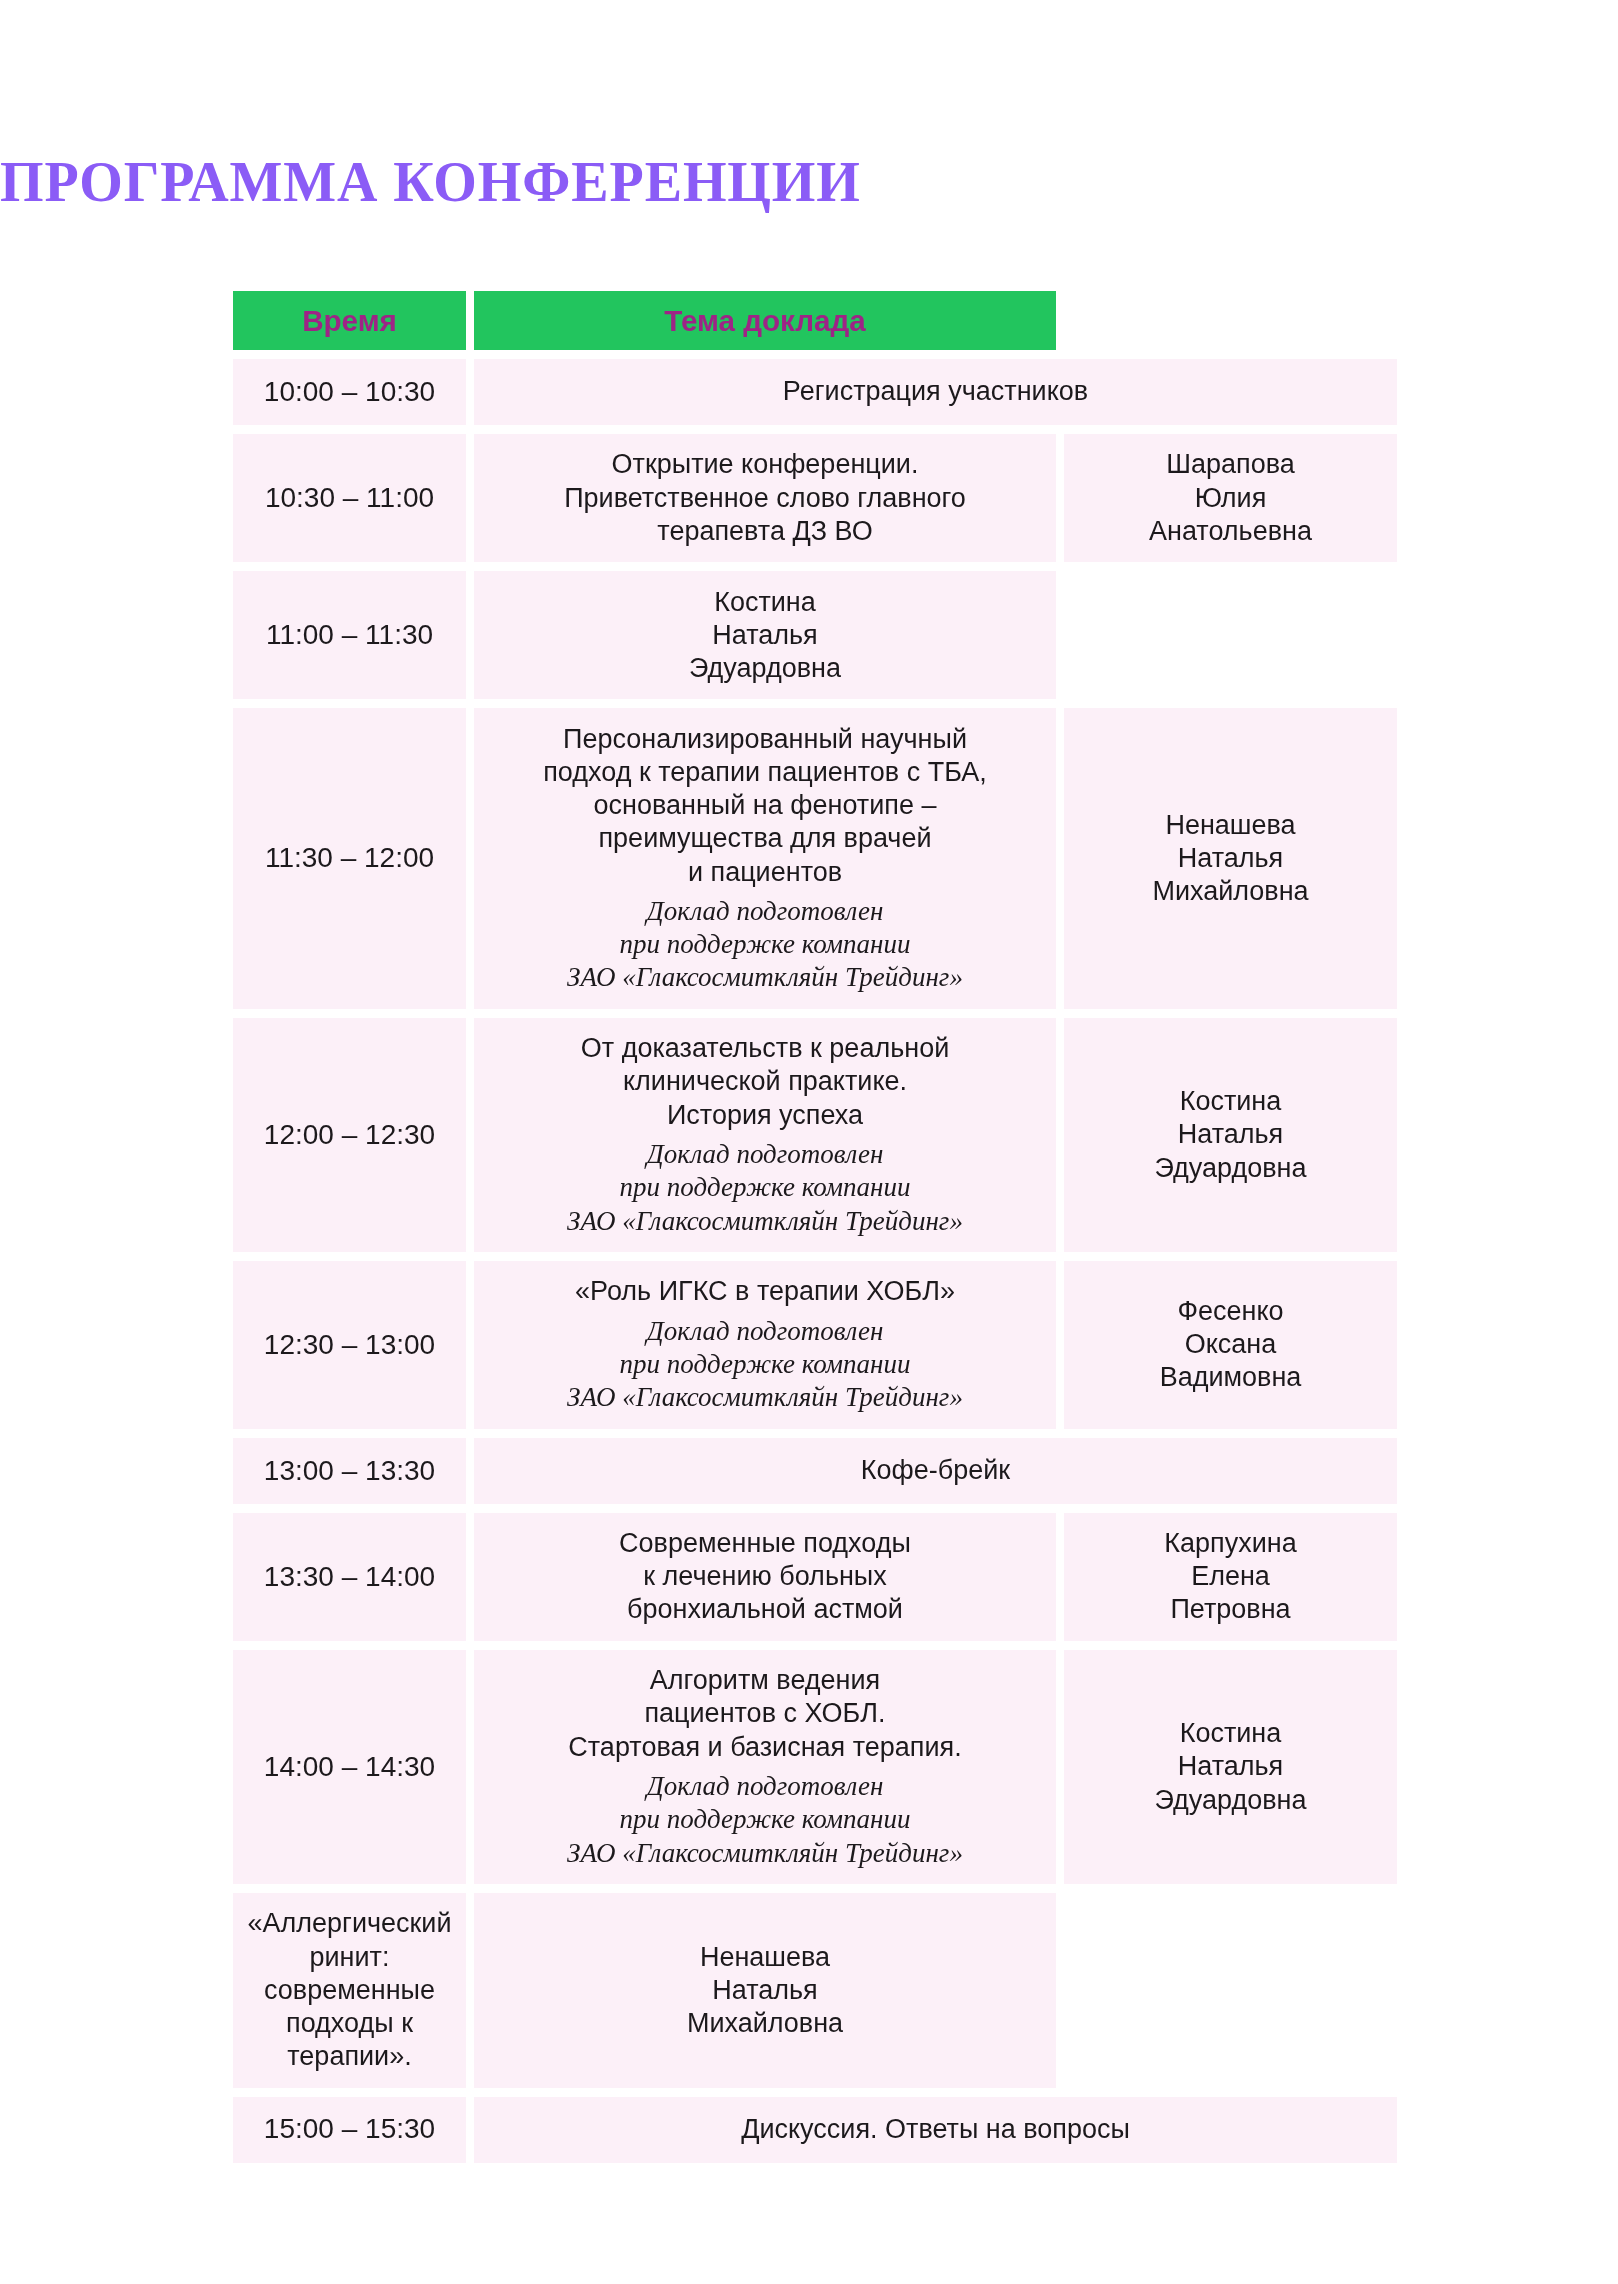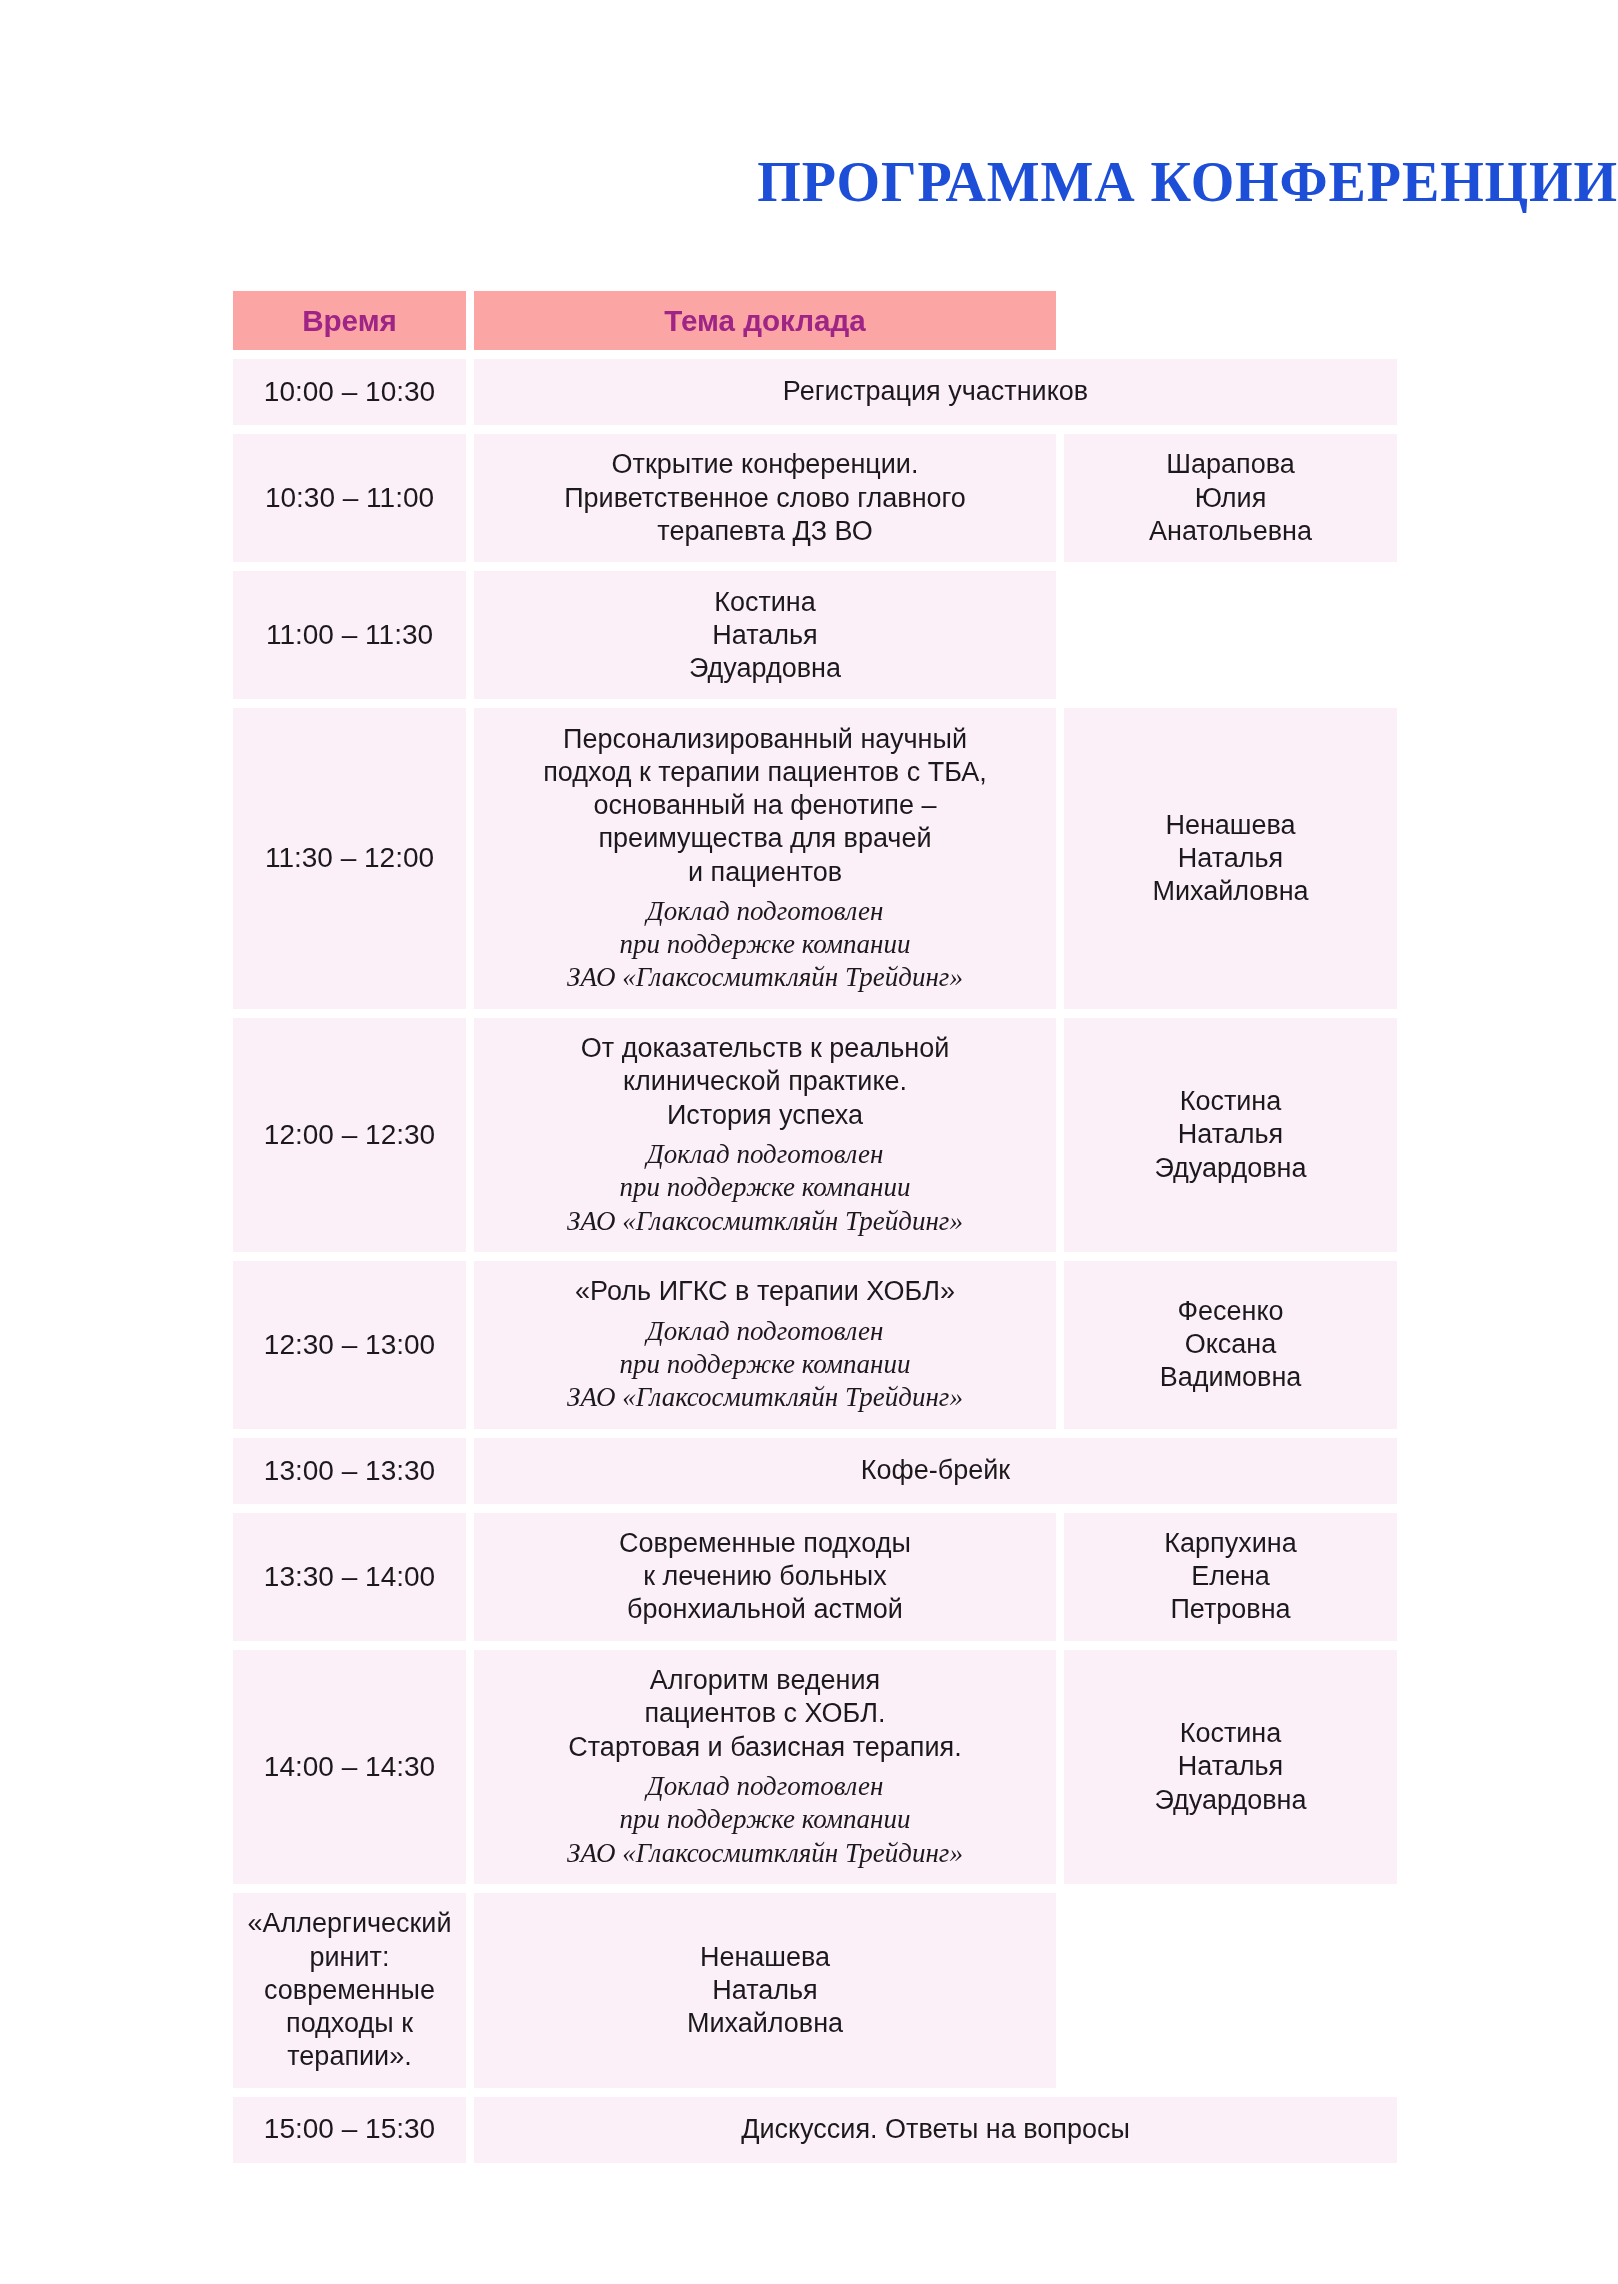"ПРОГРАММА КОНФЕРЕНЦИИ" .page-title { color: #1d4ed8 -> #8b5cf6; text-align: right -> left }
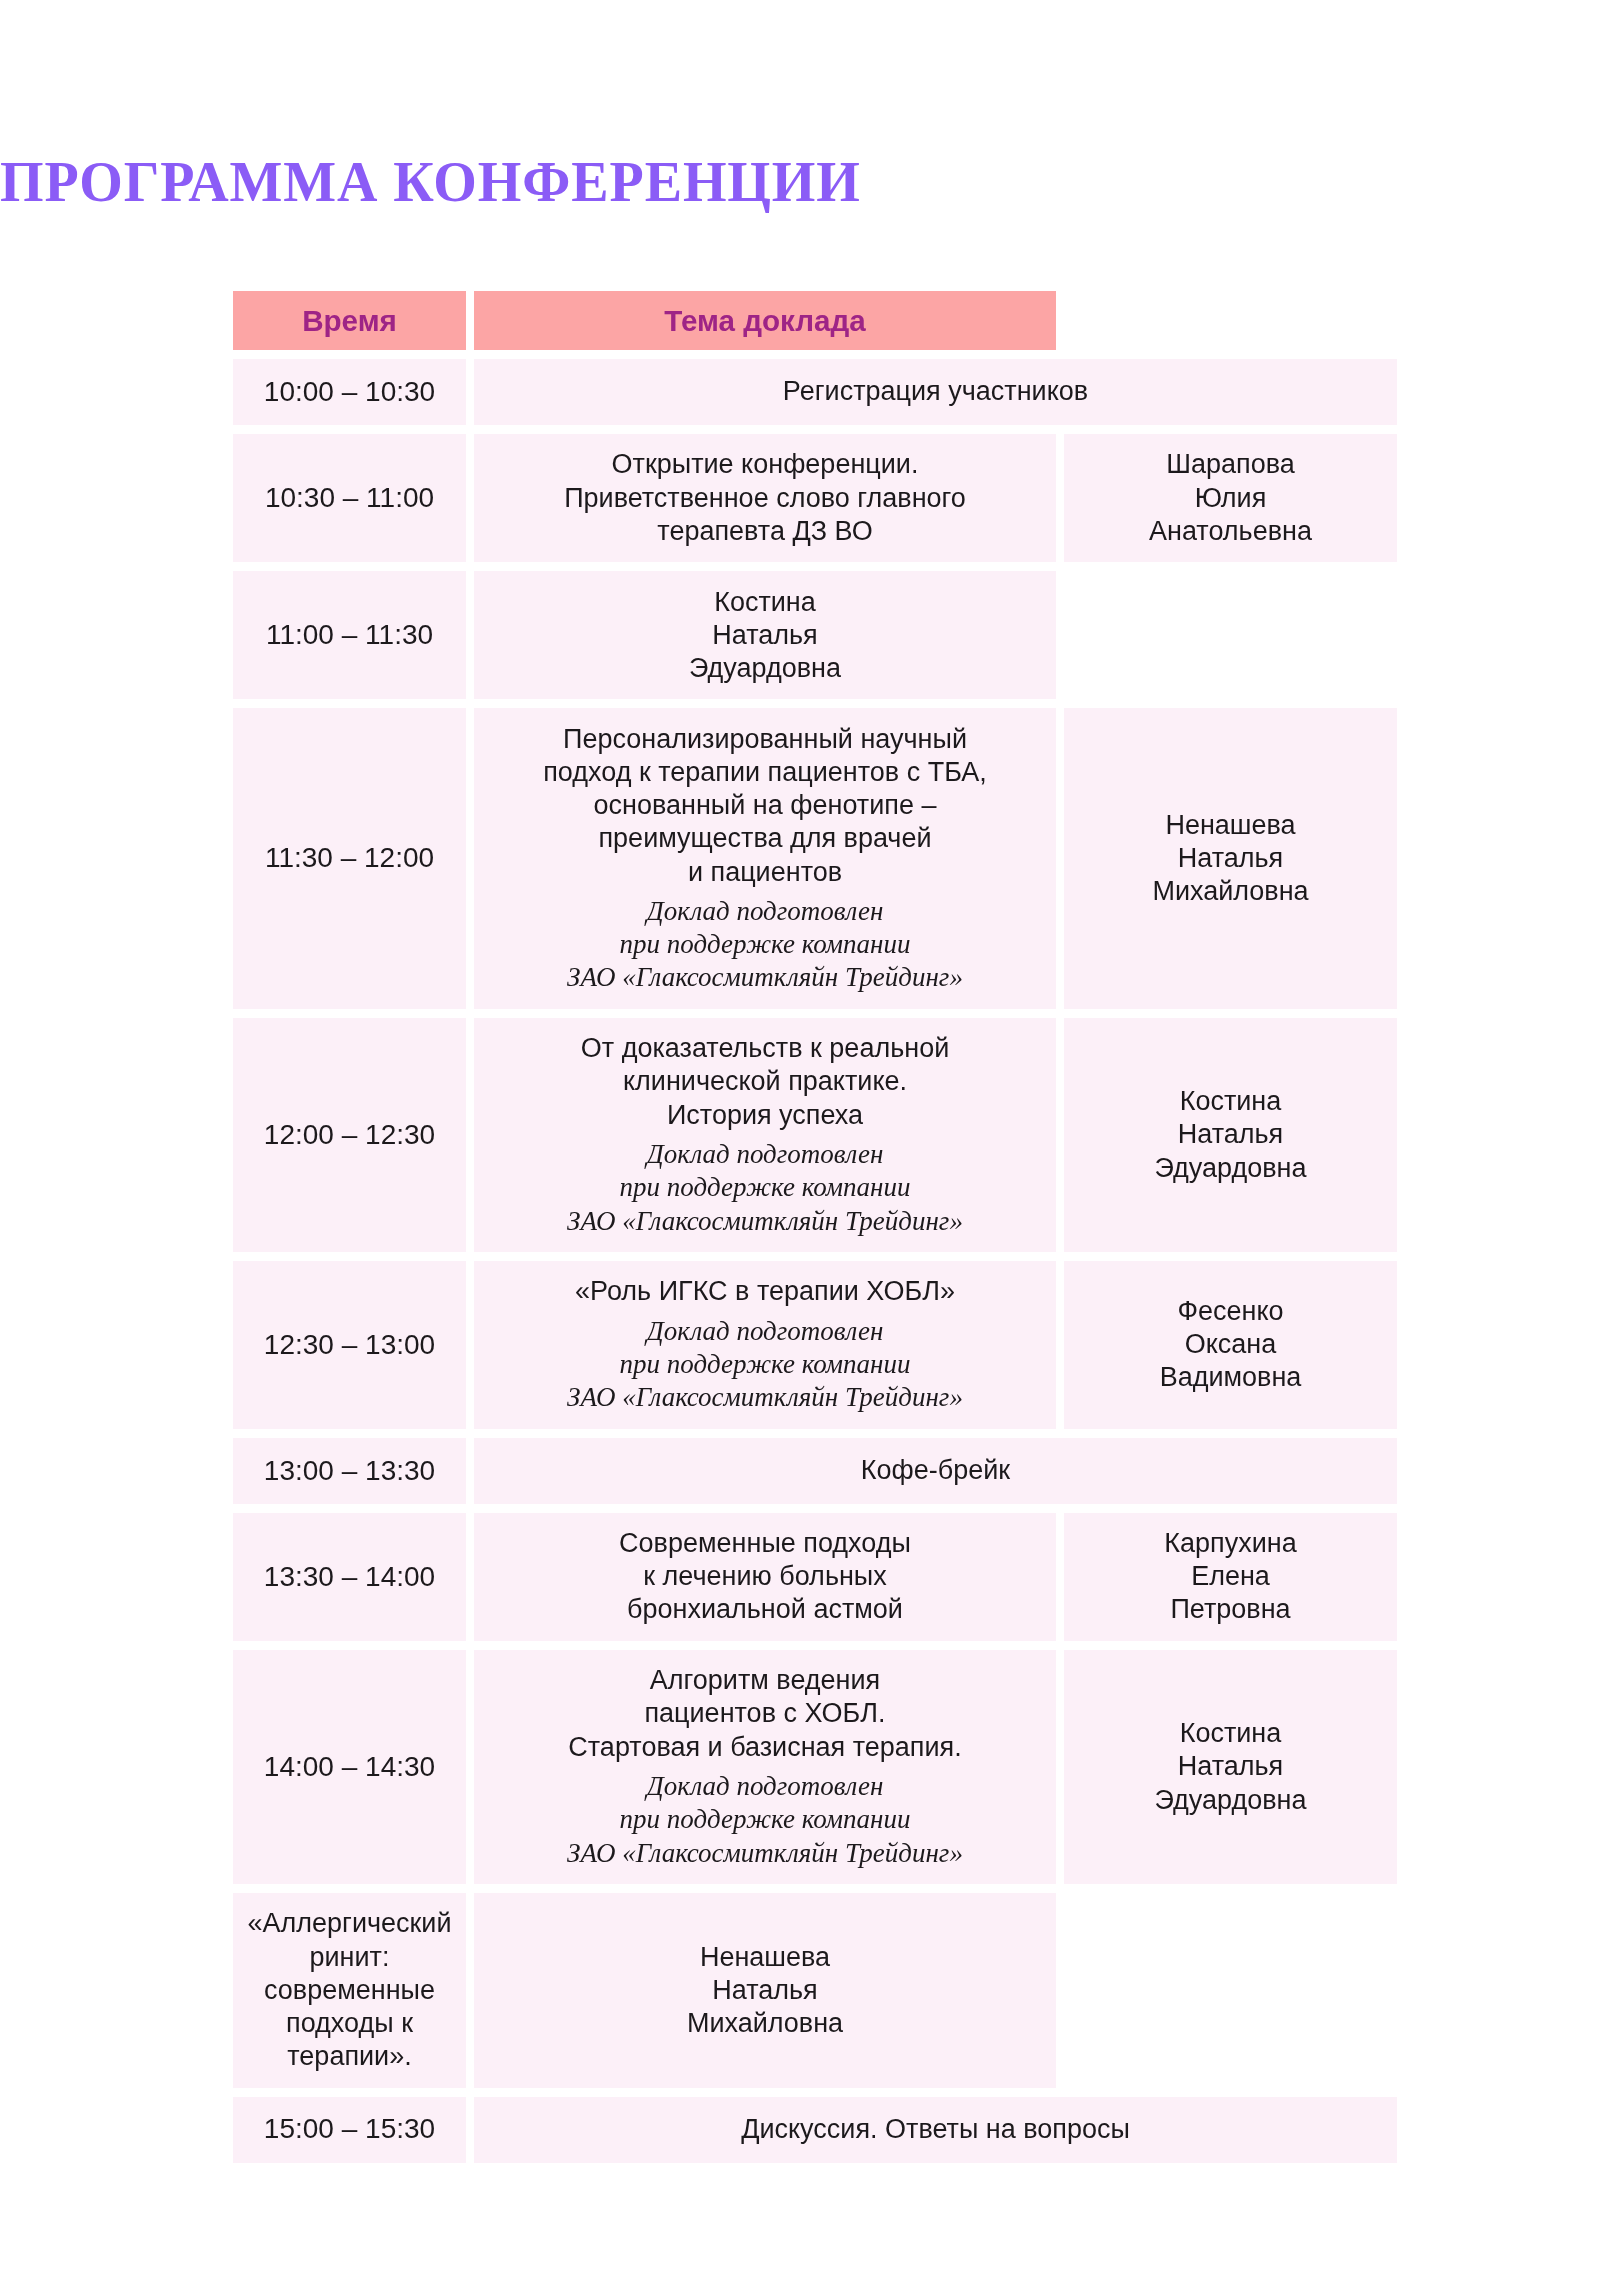"Время" .hcell { background: #fca5a5 -> #22c55e }
